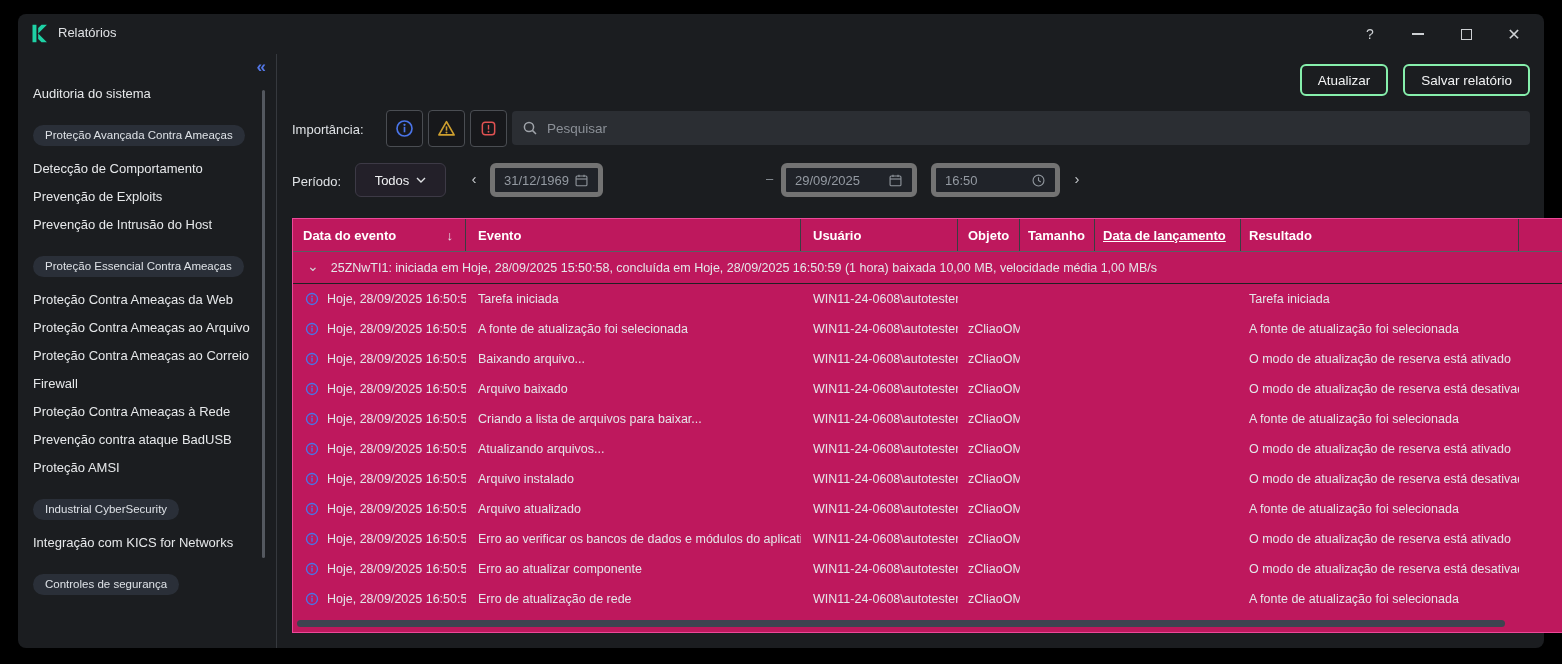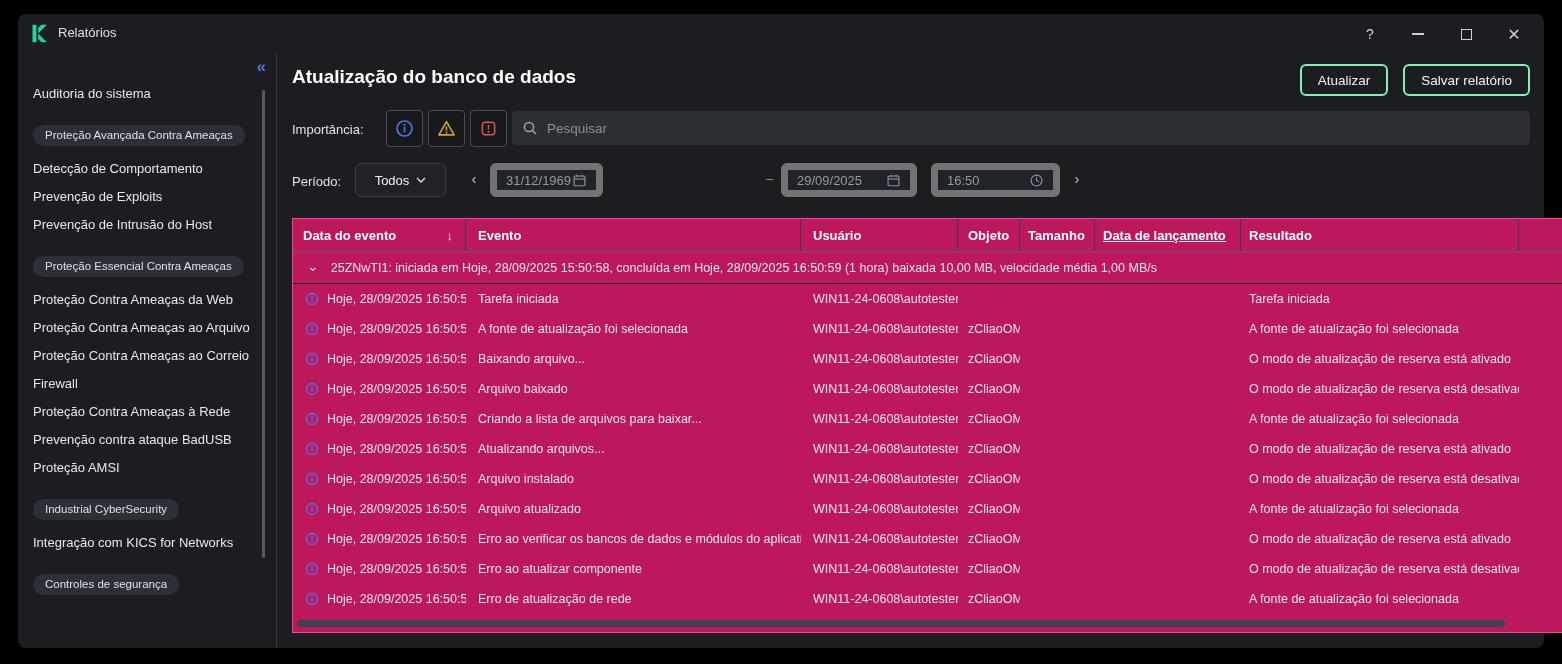"Atualização do banco de dados" div.page-title { html: <div>Atualização do banco de dados</div> -> none }
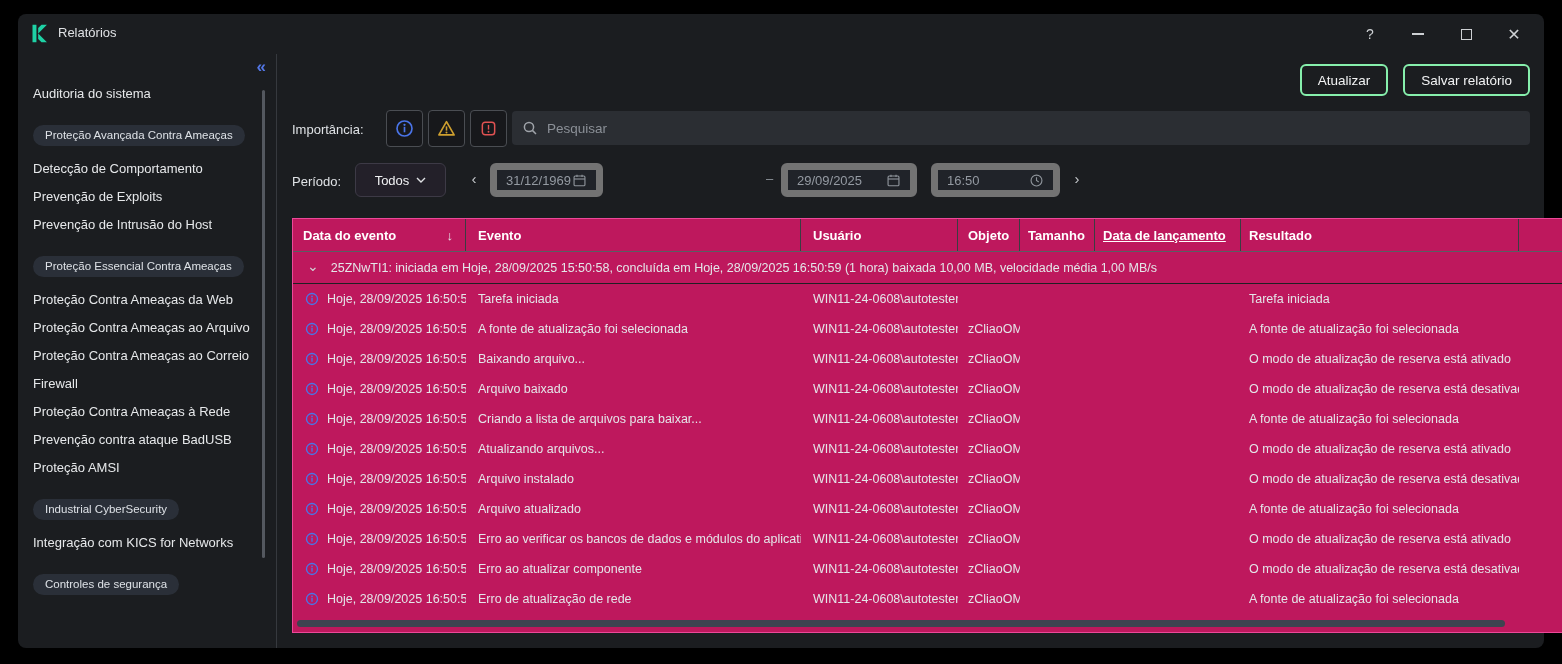"31/12/1969" .field { border: 7px solid #737373 -> 5px solid #737373 }
